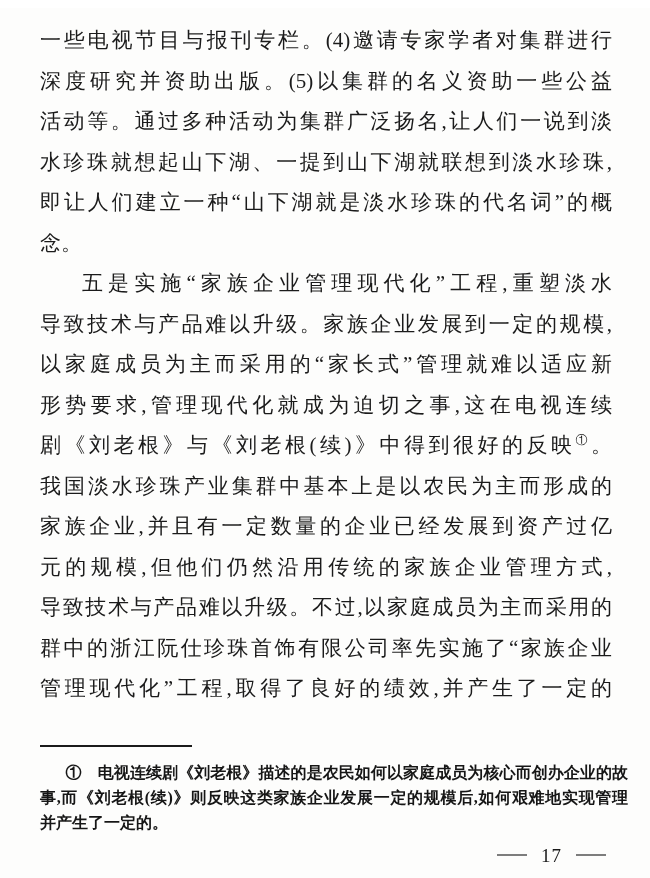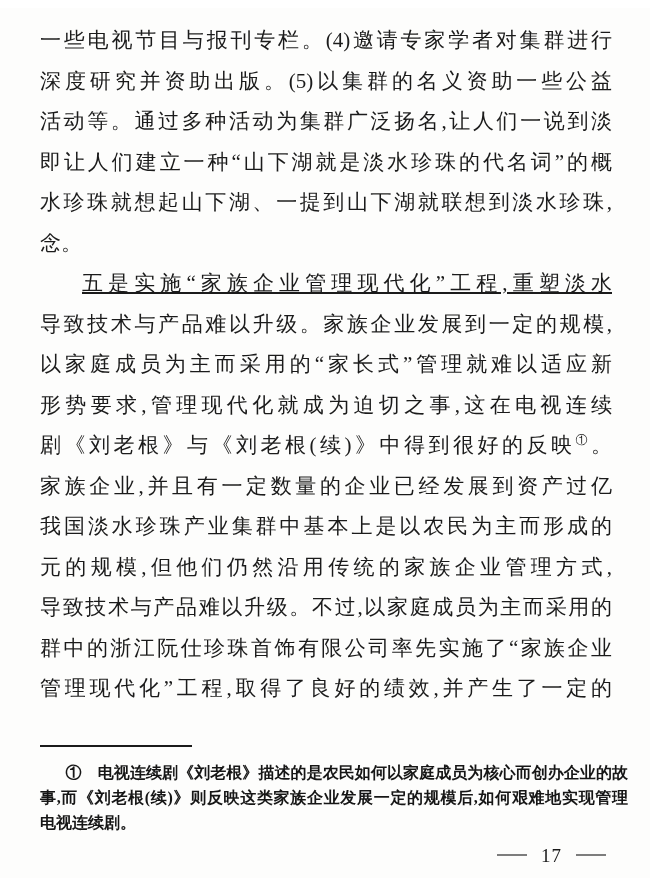"即让人们建立一种“山下湖就是淡水珍珠的代名词”的概" div.line { order: before "水珍珠就想起山下湖、一提到山下湖就联想到淡水珍珠," -> after "水珍珠就想起山下湖、一提到山下湖就联想到淡水珍珠," }
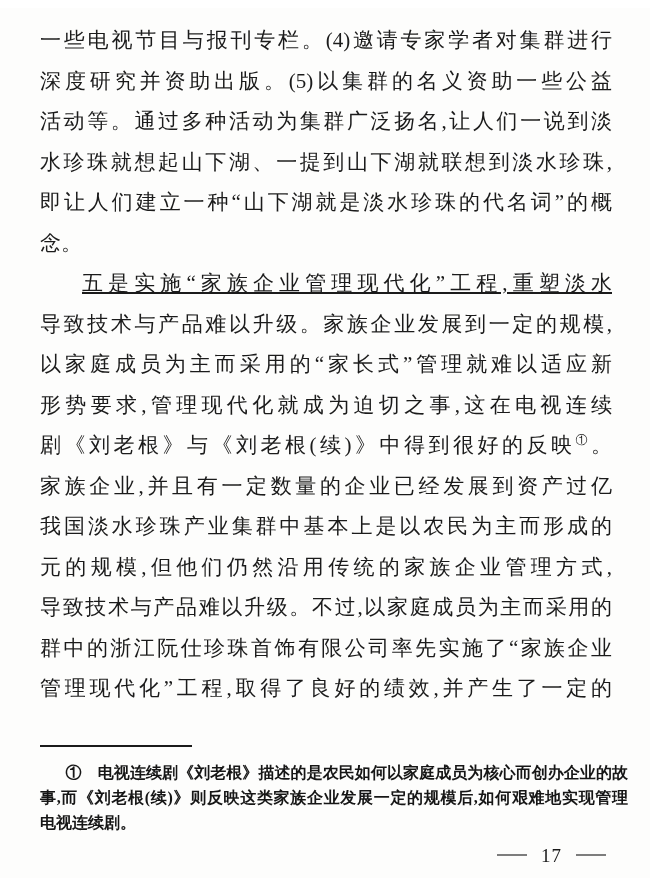"五是实施“家族企业管理现代化”工程,重塑淡水" .line.indent { text-decoration: underline -> none }
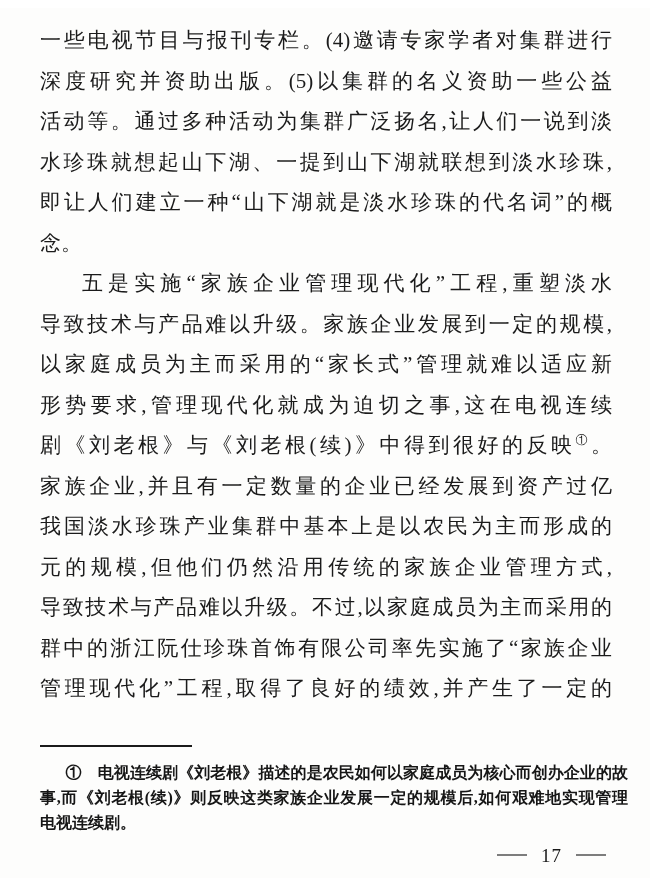"家族企业,并且有一定数量的企业已经发展到资产过亿" div.line { order: before "我国淡水珍珠产业集群中基本上是以农民为主而形成的" -> after "我国淡水珍珠产业集群中基本上是以农民为主而形成的" }
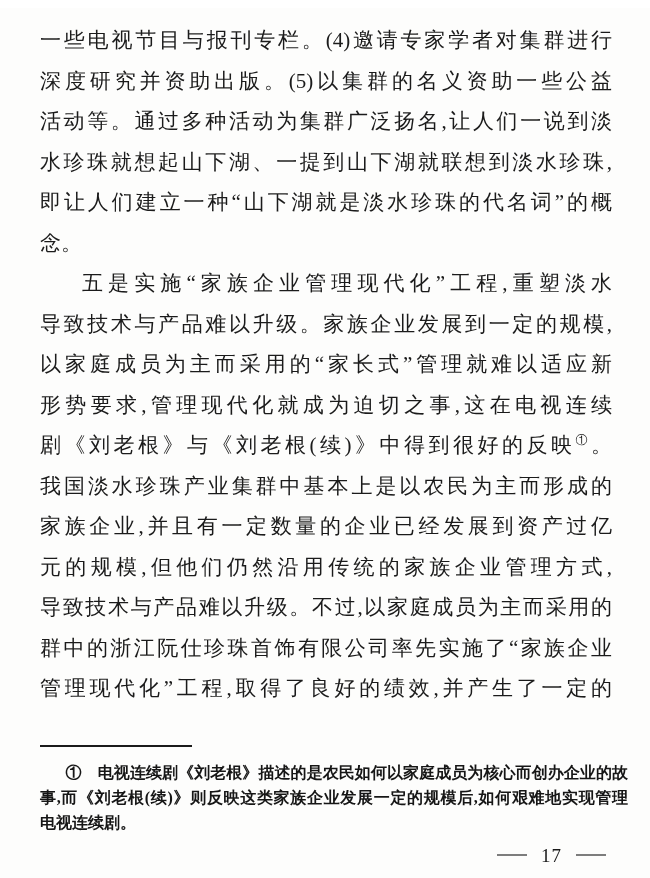"电视连续剧。" div.fline { text: 电视连续剧 -> 并产生了一定的 }
